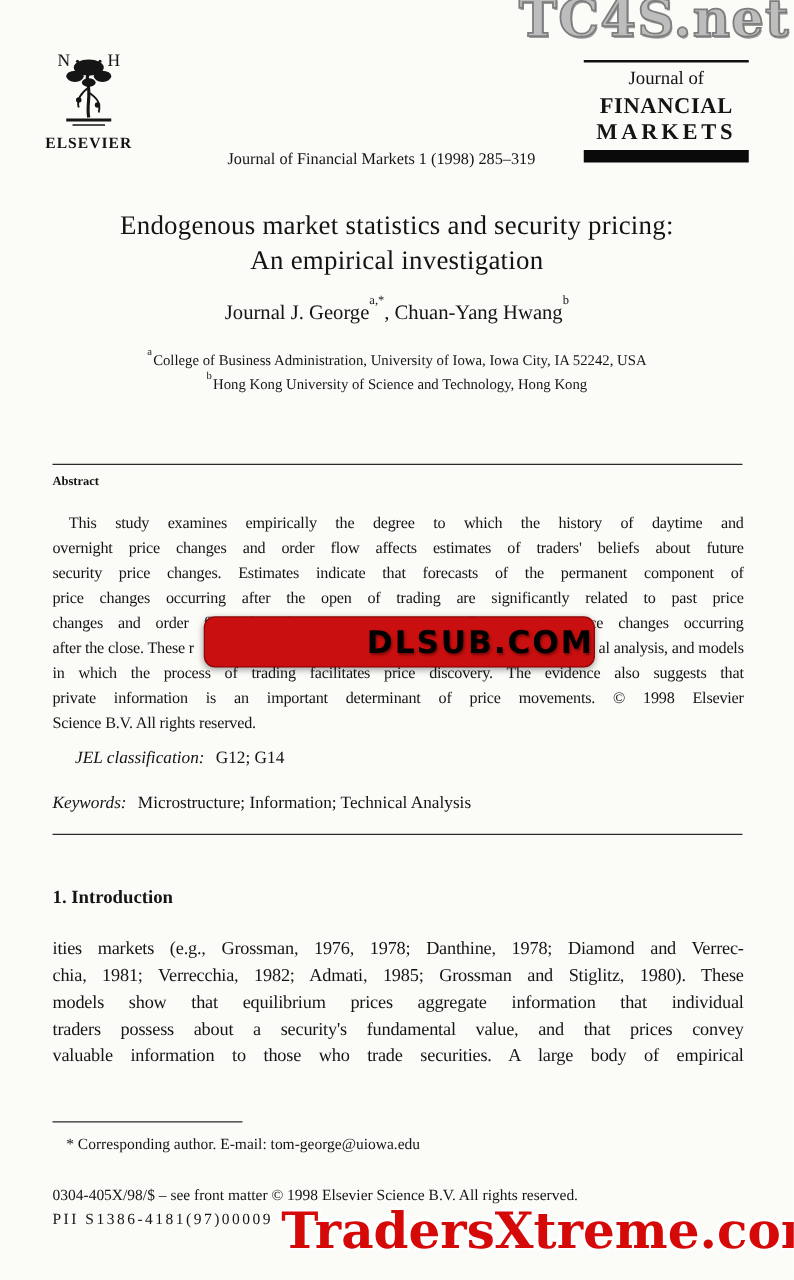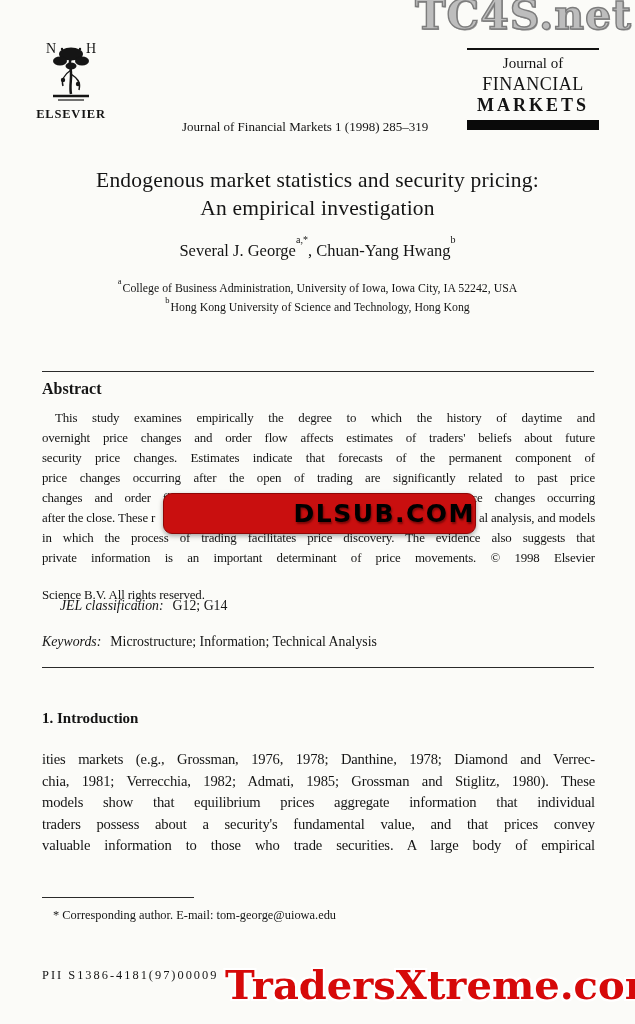"FINANCIAL" .j2 { font-weight: 400 -> 700 }
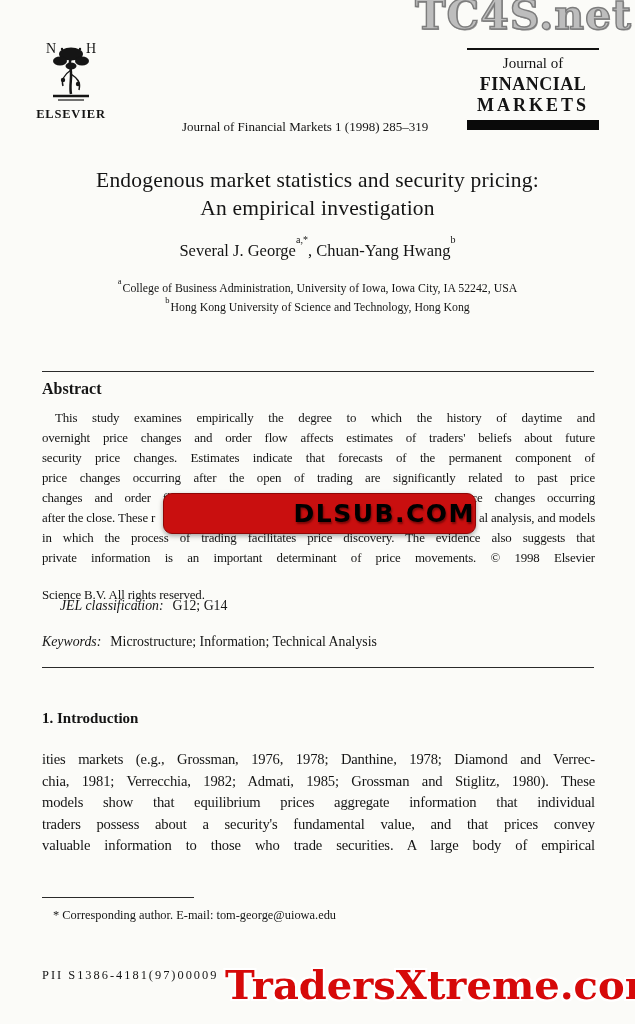"Several J. George" span { text: Several -> Journal }
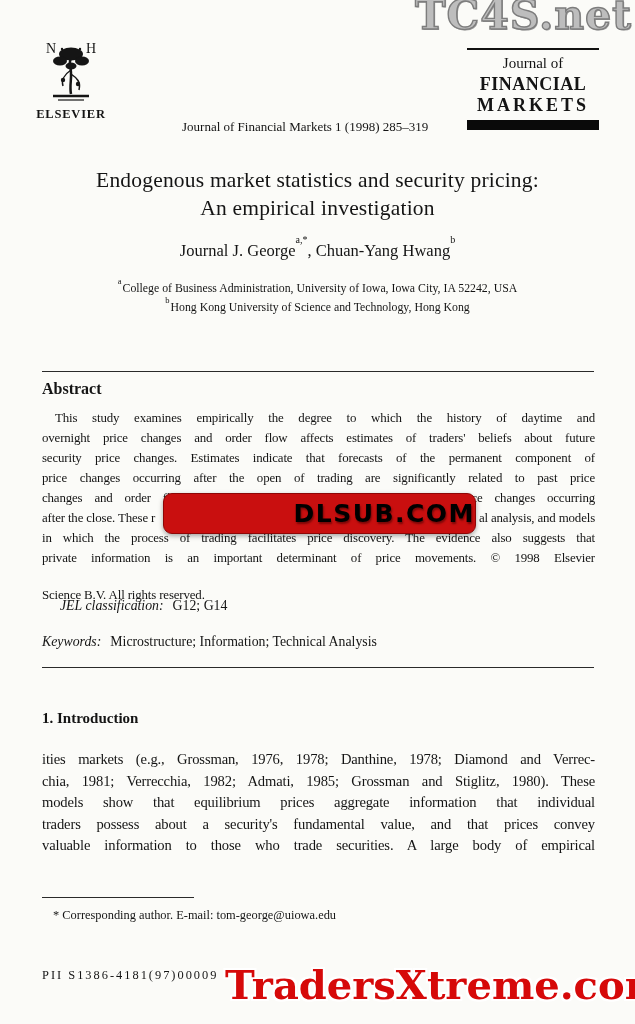"Abstract" .abs-head { font-size: 16px -> 10px }
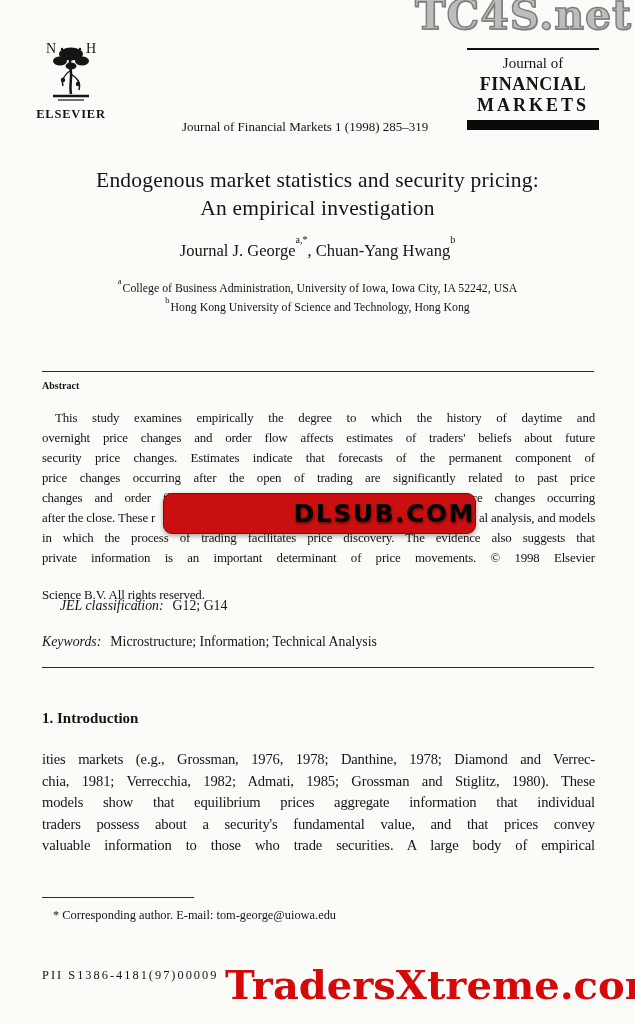"Science B.V. All rights reserved." .aline.last { margin-top: 17px -> none }
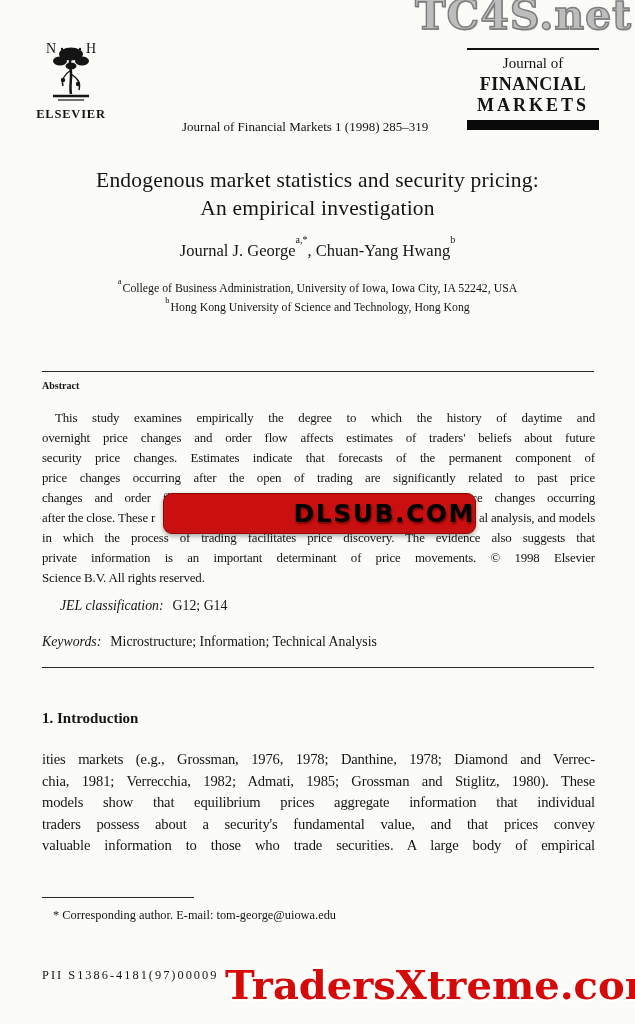"0304-405X/98/$ – see front matter" div.imprint1 { html: none -> <div>0304-405X/98/$ – see front matter © 1998 Elsevier Science B.V. All rights reserved.</div> }
